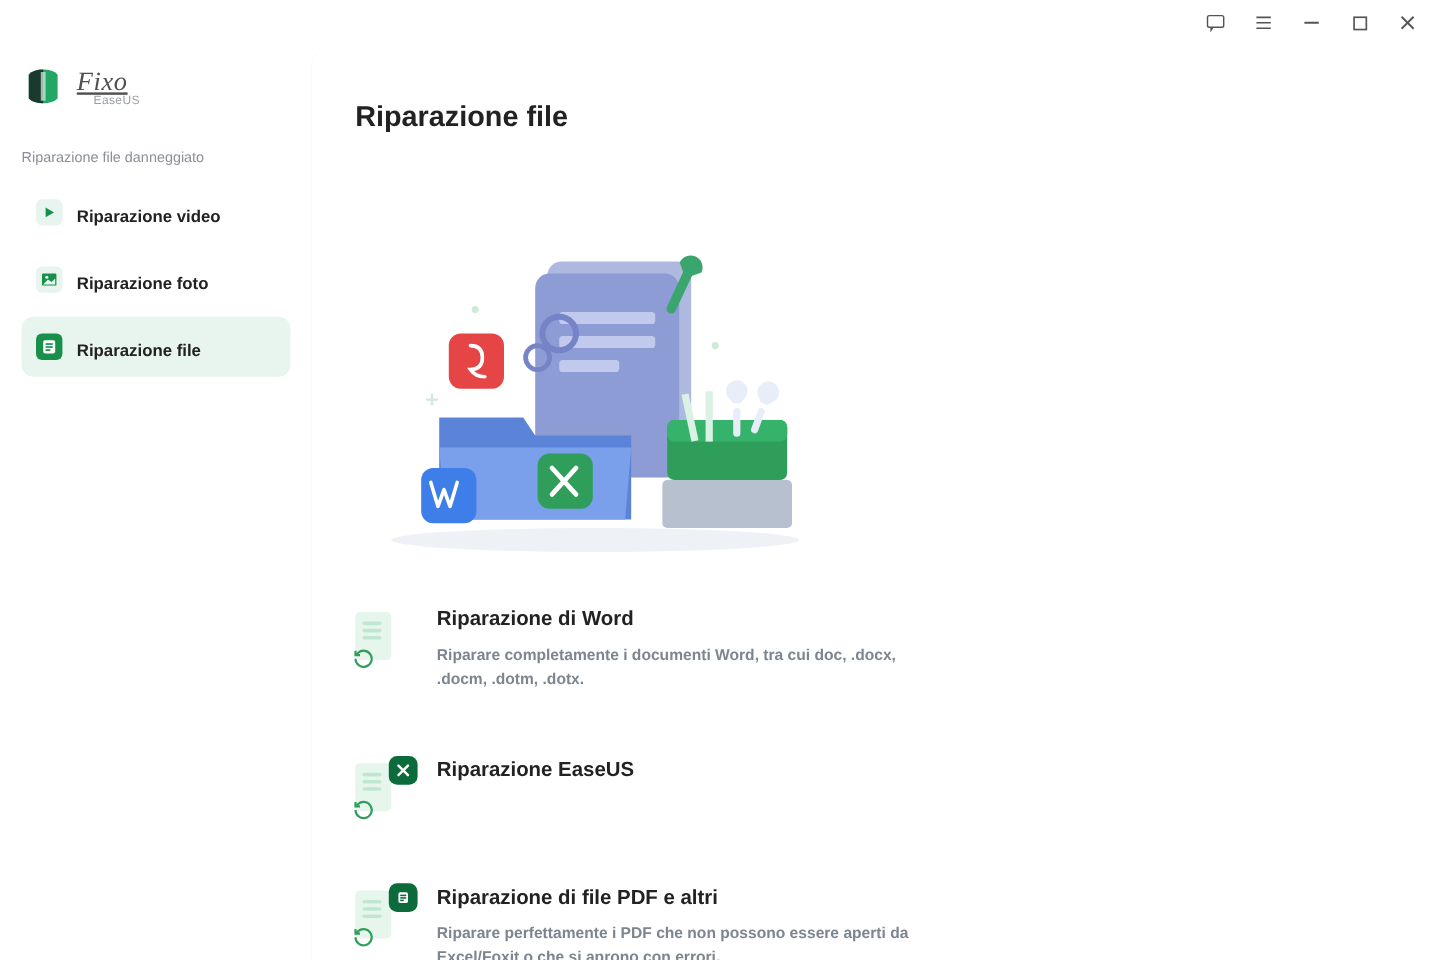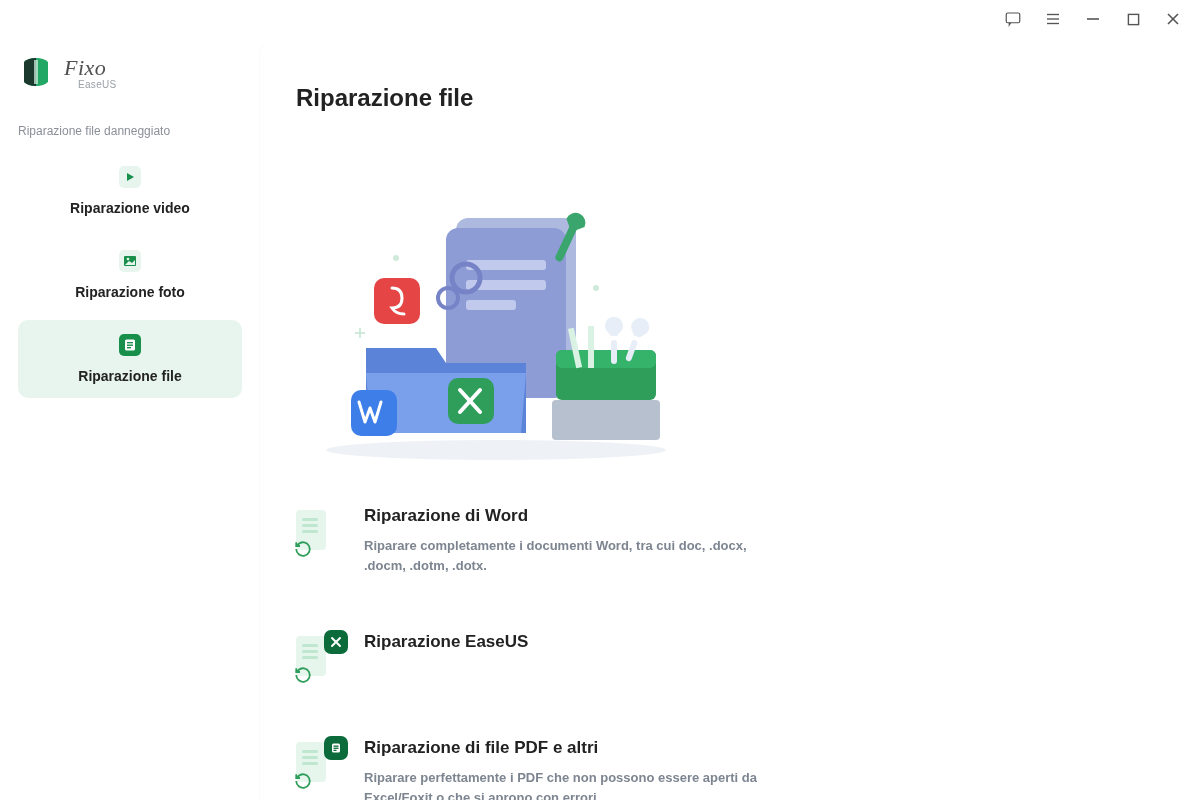"Fixo" .logo-text .brand { text-decoration: none -> underline }
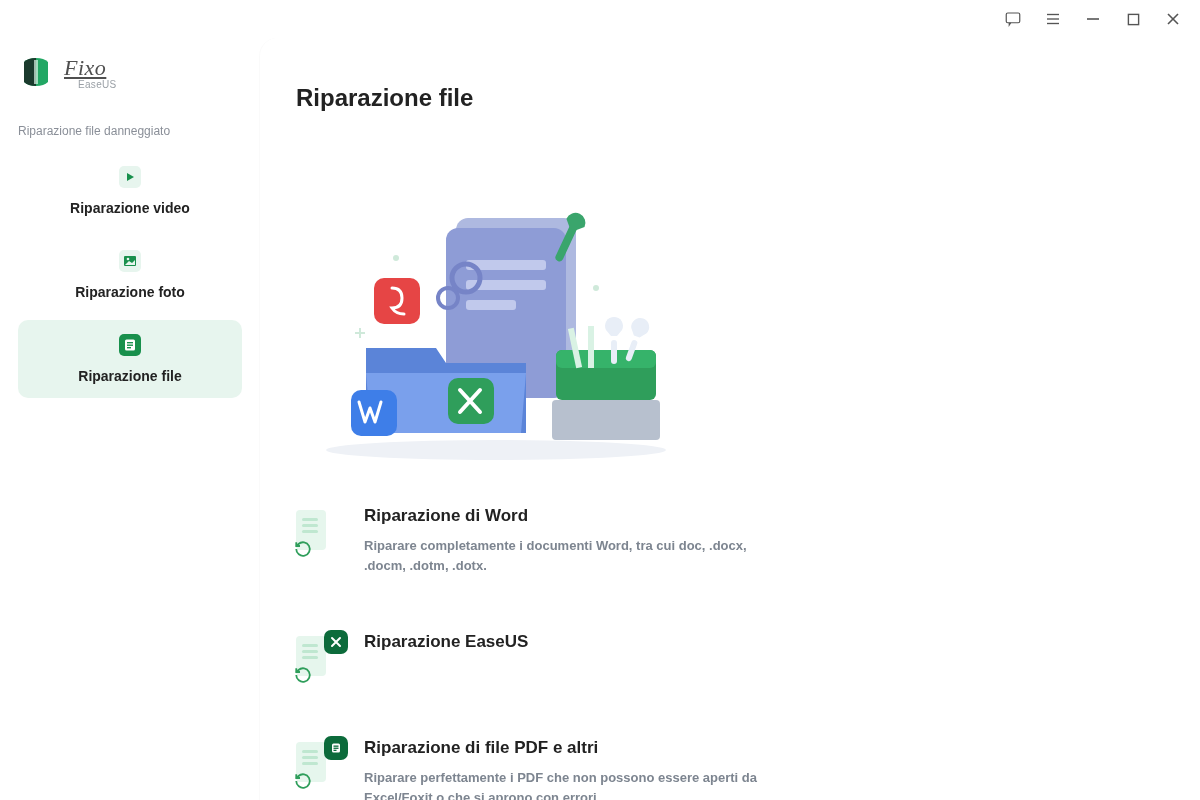"Riparazione video" .side-item { align-items: center -> flex-end; flex-direction: column -> none }
